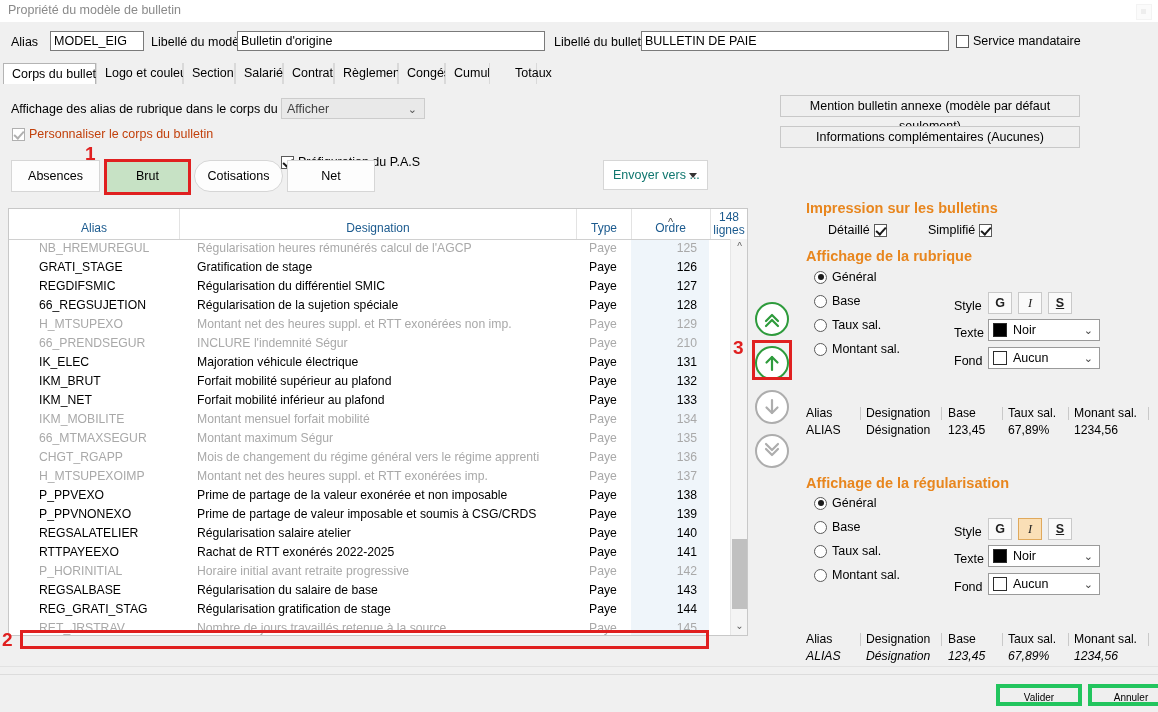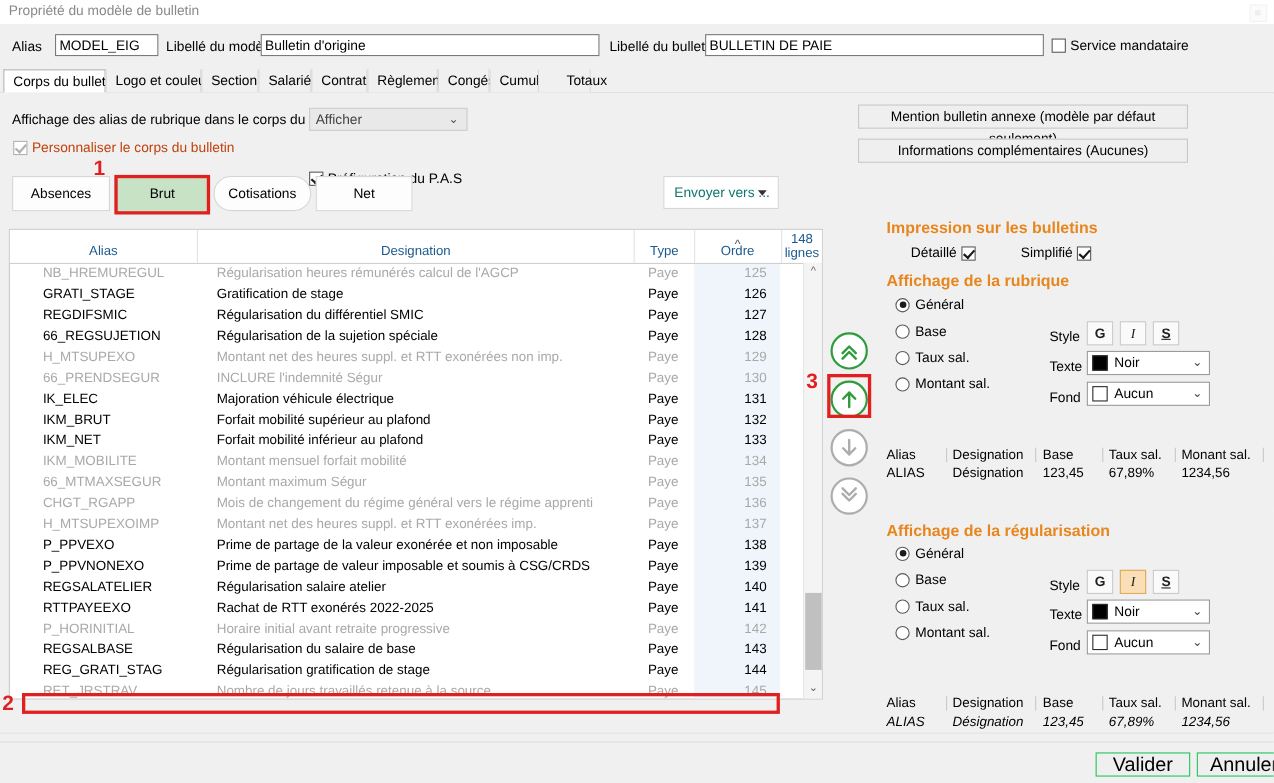"130" span.cell-ordre { text: 130 -> 210 }
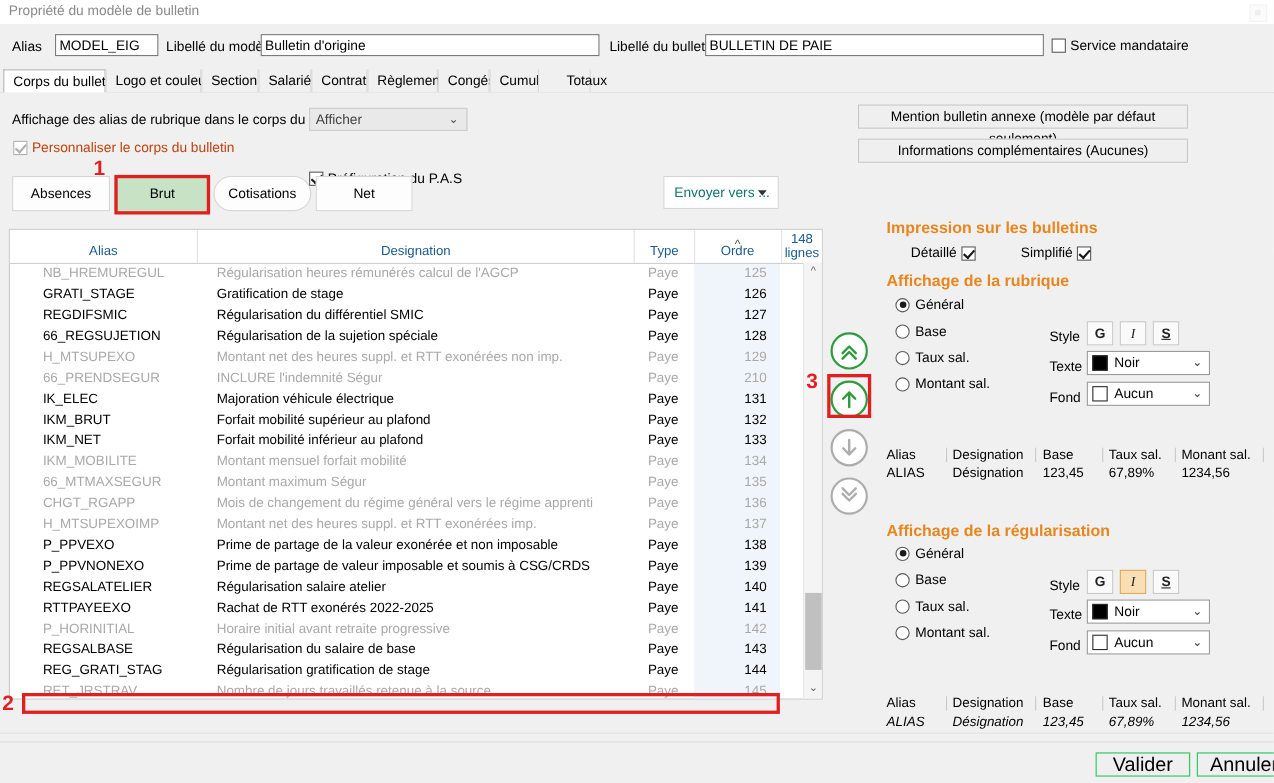"Valider" .fbtn { border: 1px solid #22c55e -> 4px solid #22c55e; font-size: 18px -> 10px }
